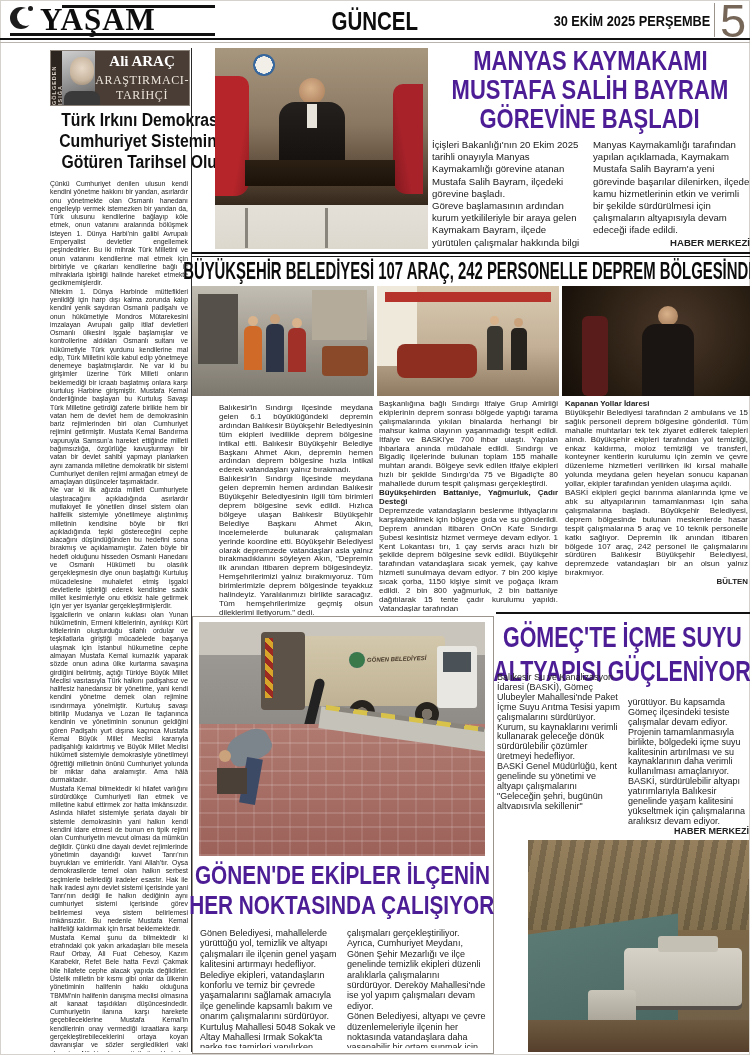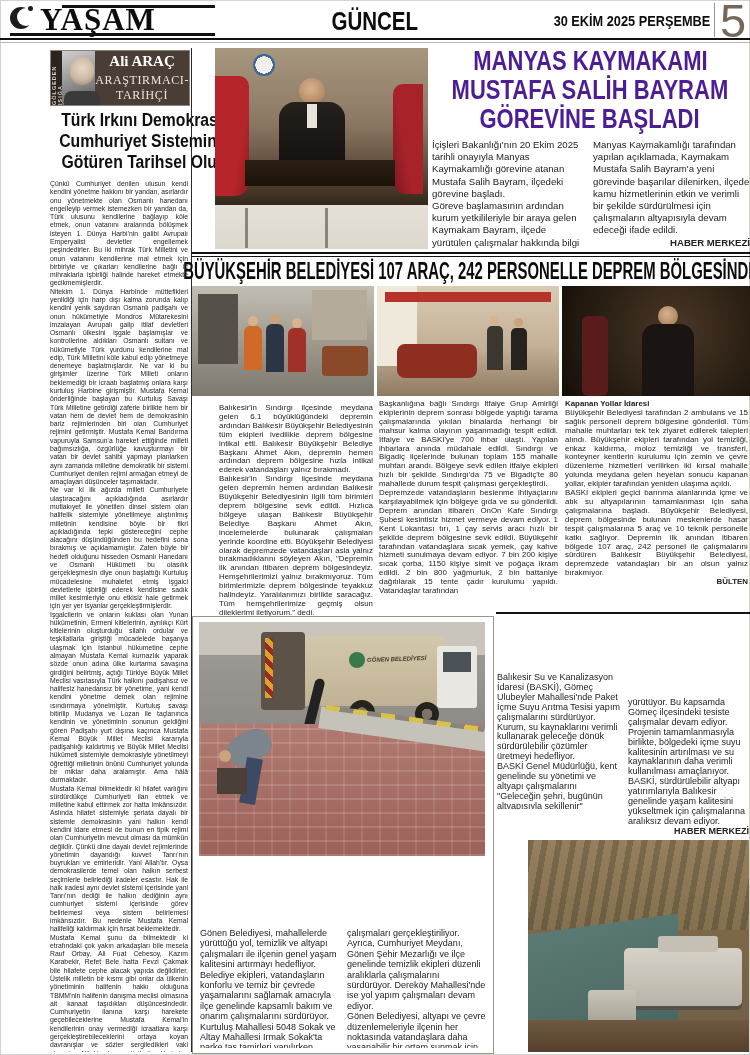"Büyükşehirden Battaniye, Yağmurluk," div.seg { html: none -> <div>Büyükşehirden Battaniye, Yağmurluk, Çadır Desteği</div> }
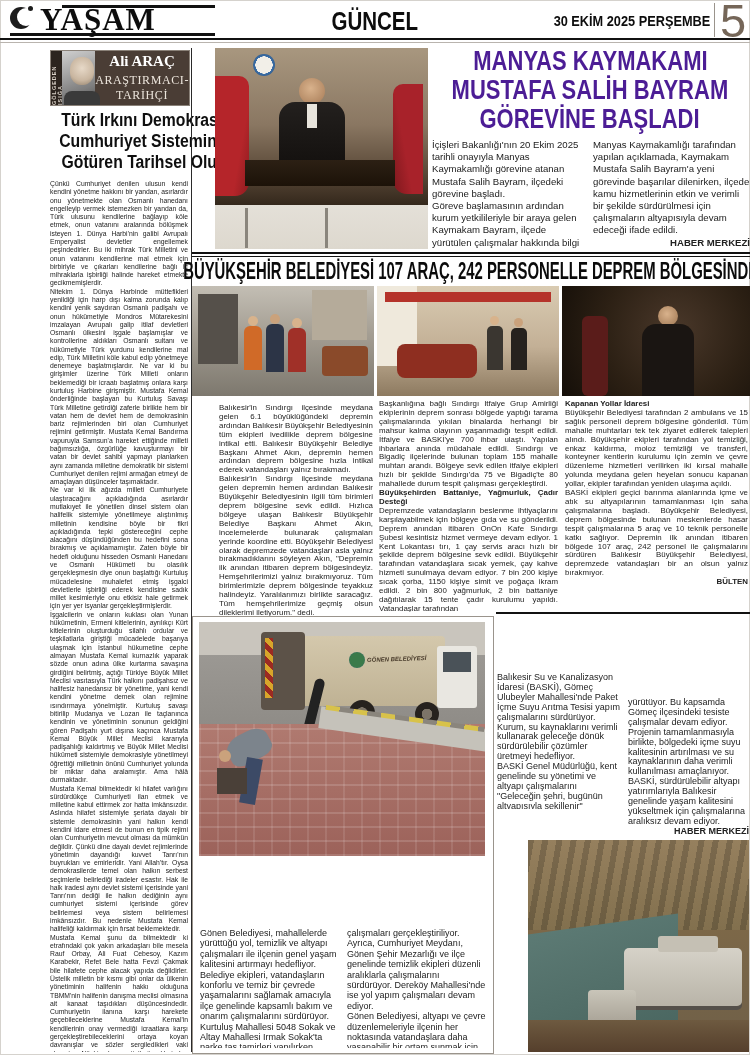"GÖMEÇ'TE İÇME SUYU" div.abs { html: none -> <div> <span>GÖMEÇ'TE İÇME SUYU</span> <span>ALTYAPISI GÜÇLENİYOR</span> </div> }
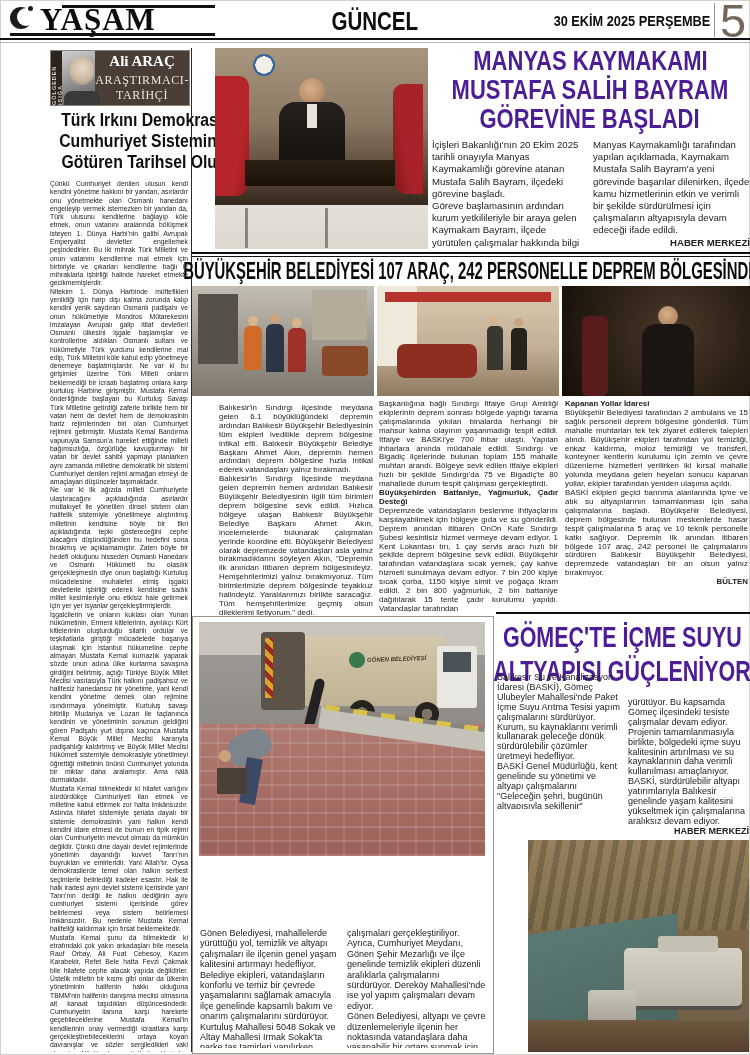"GÖNEN'DE EKİPLER İLÇENİN" div.abs { html: none -> <div> <span>GÖNEN'DE EKİPLER İLÇENİN</span> <span>HER NOKTASINDA ÇALIŞIYOR</span> </div> }
